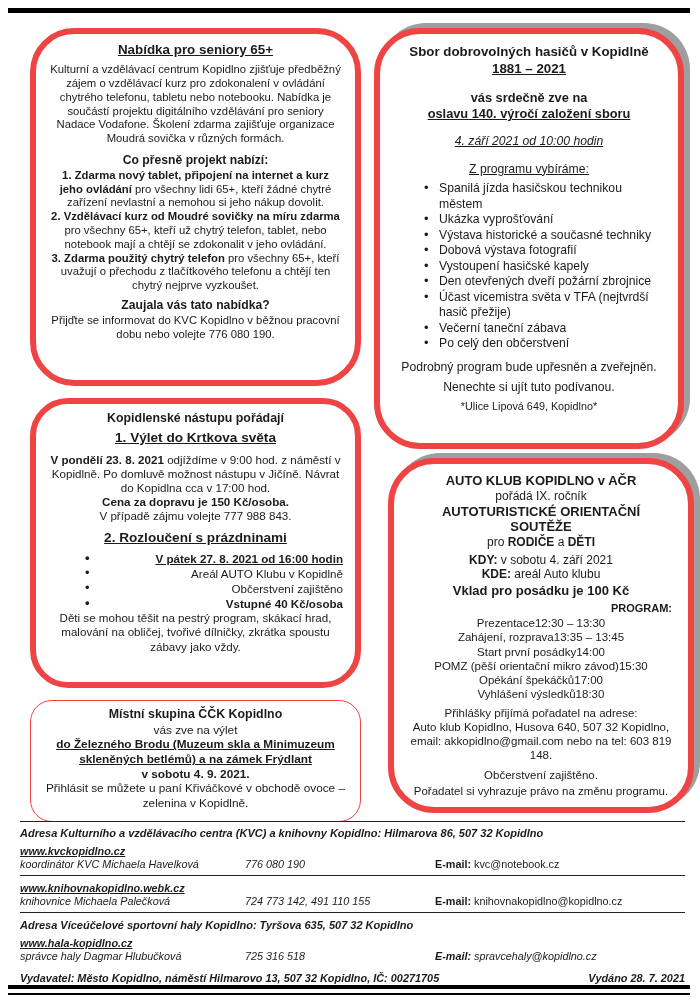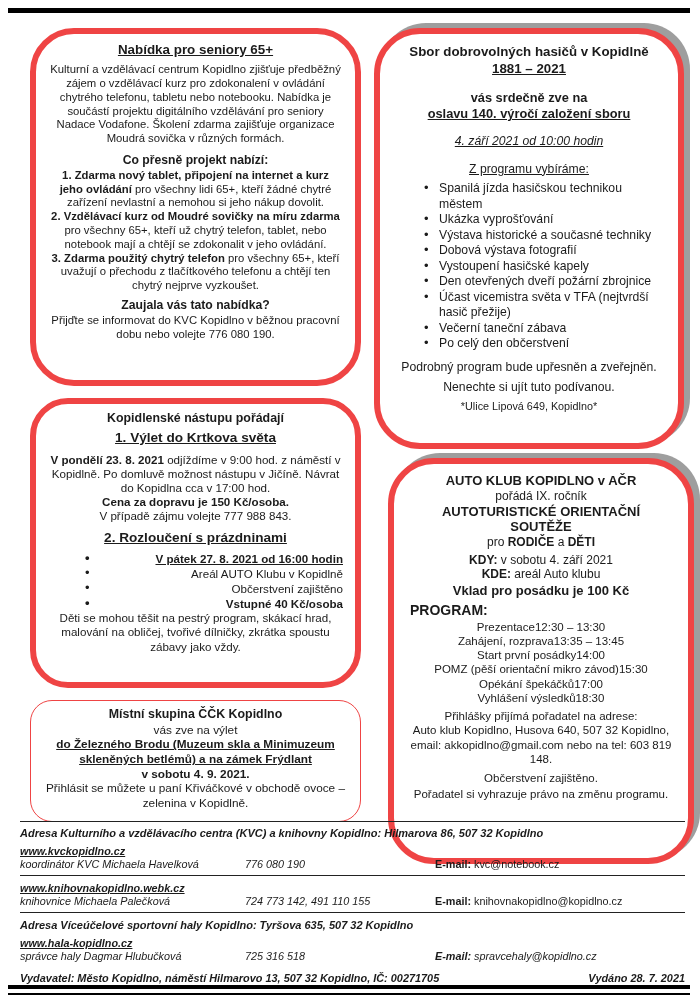"AUTO KLUB KOPIDLNO v AČR" .box-auto { height: 406px -> 355px }
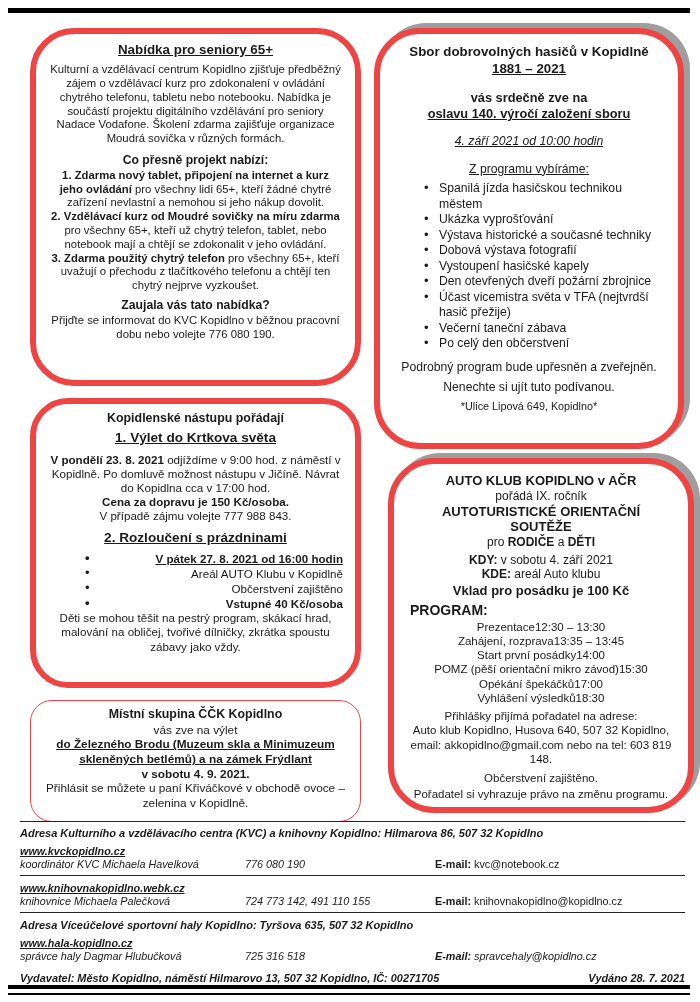"PROGRAM:" .box-auto .prog-label { font-size: 14px -> 11px; text-align: left -> right }
